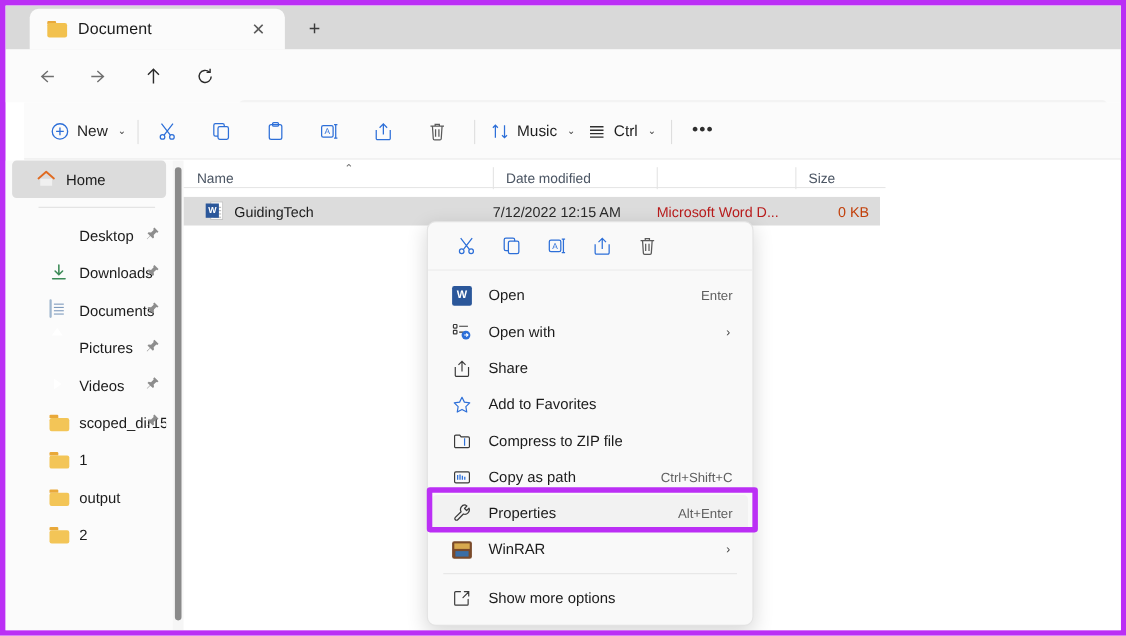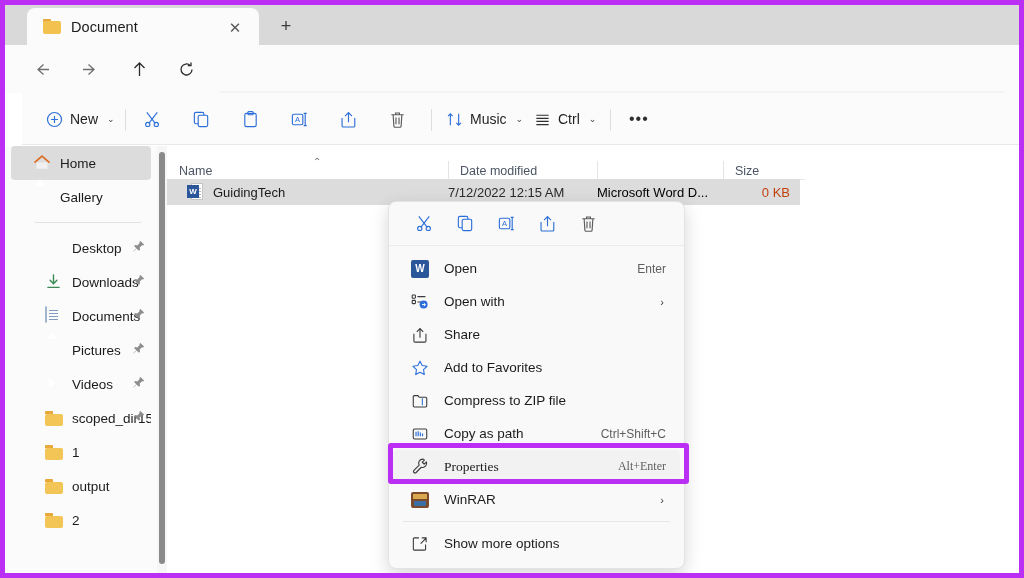"Name" #colhead { top: 11px -> 2px }
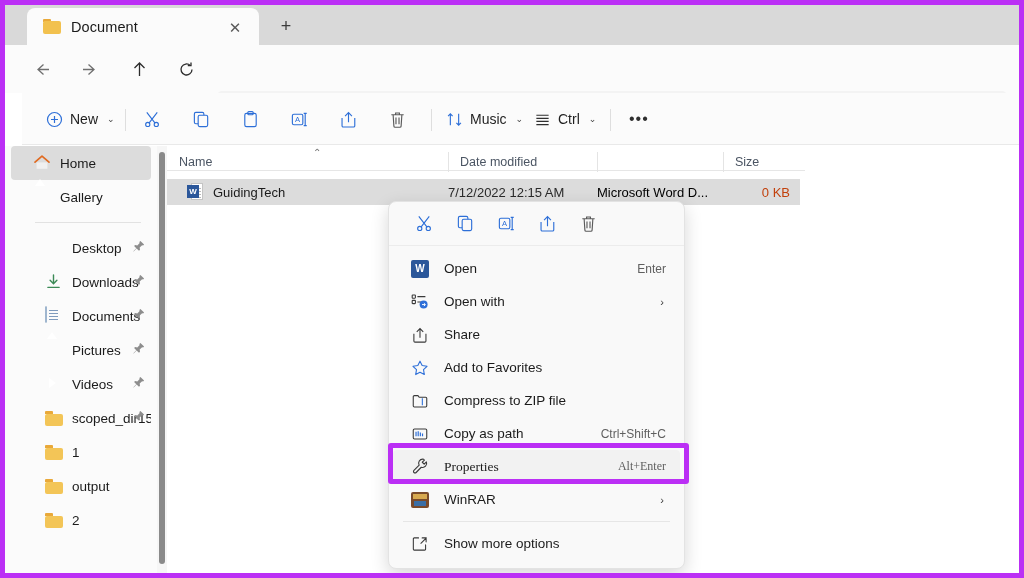"Gallery" div.side-item { html: <div> <span> <span></span> </span> <span>Gallery</span> </div> -> none }
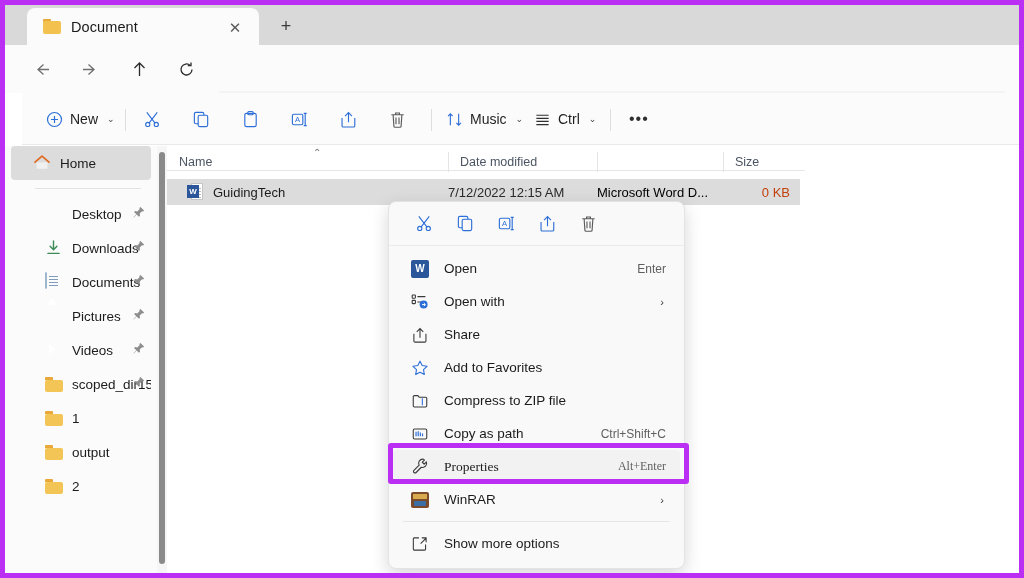"Microsoft Word D..." #cell-type { color: #000000 -> #b91c1c }
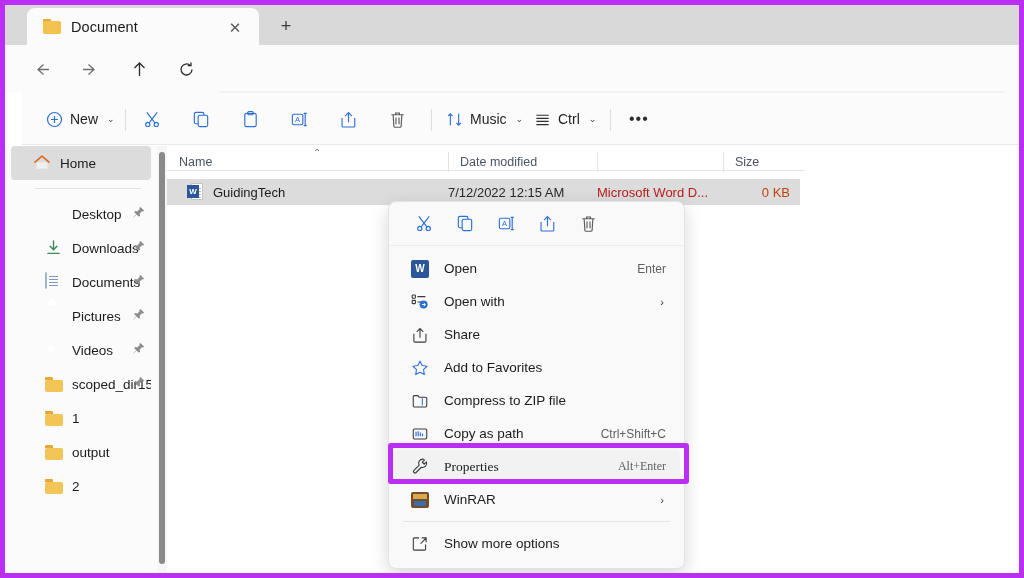"Properties" .ctx-item.hl { font-family: Liberation Serif, serif -> none }
